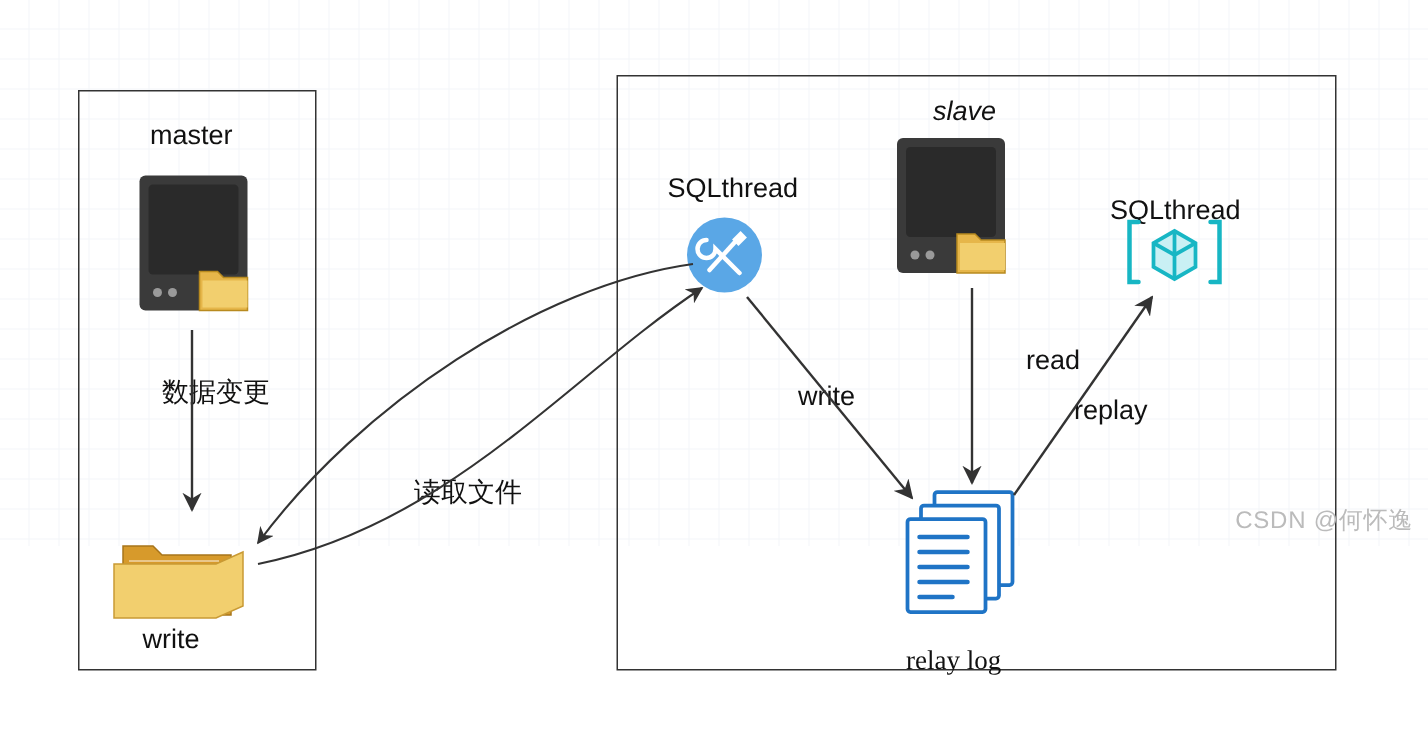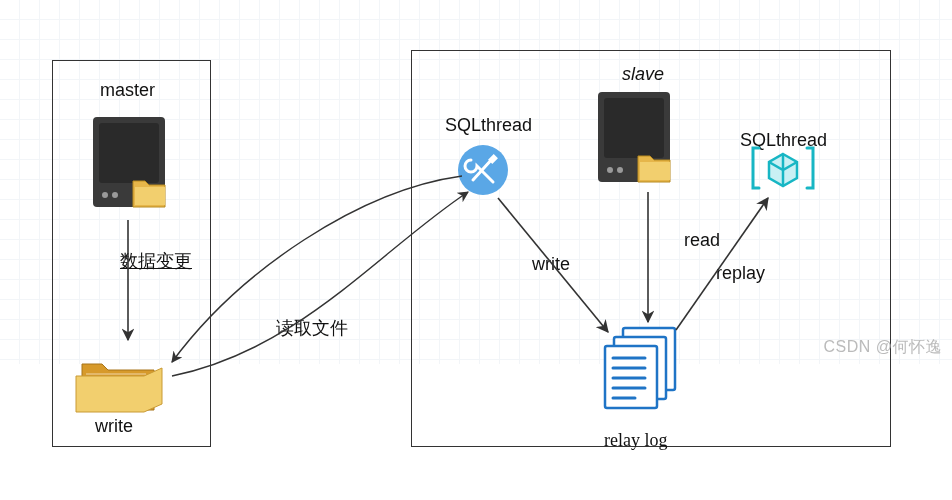"数据变更" div.label { left: 120px -> 108px; text-decoration: underline -> none }
